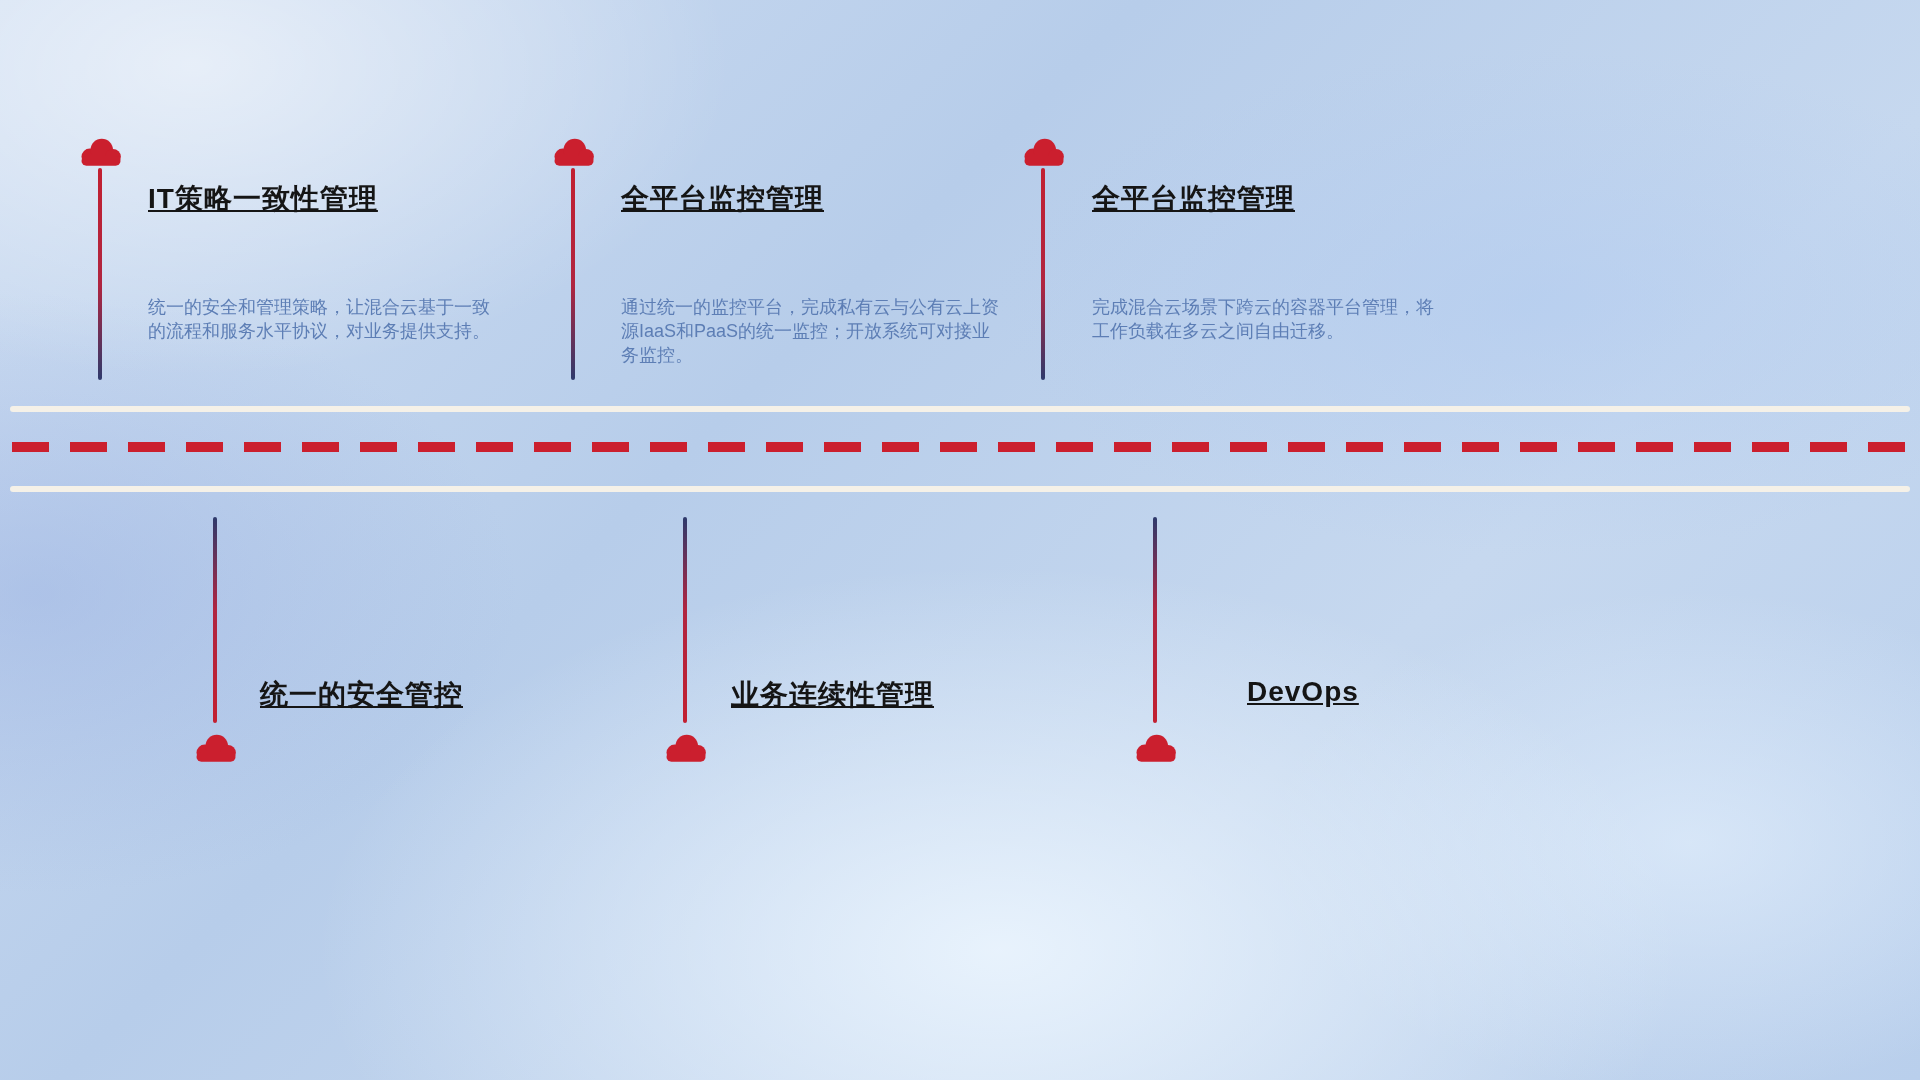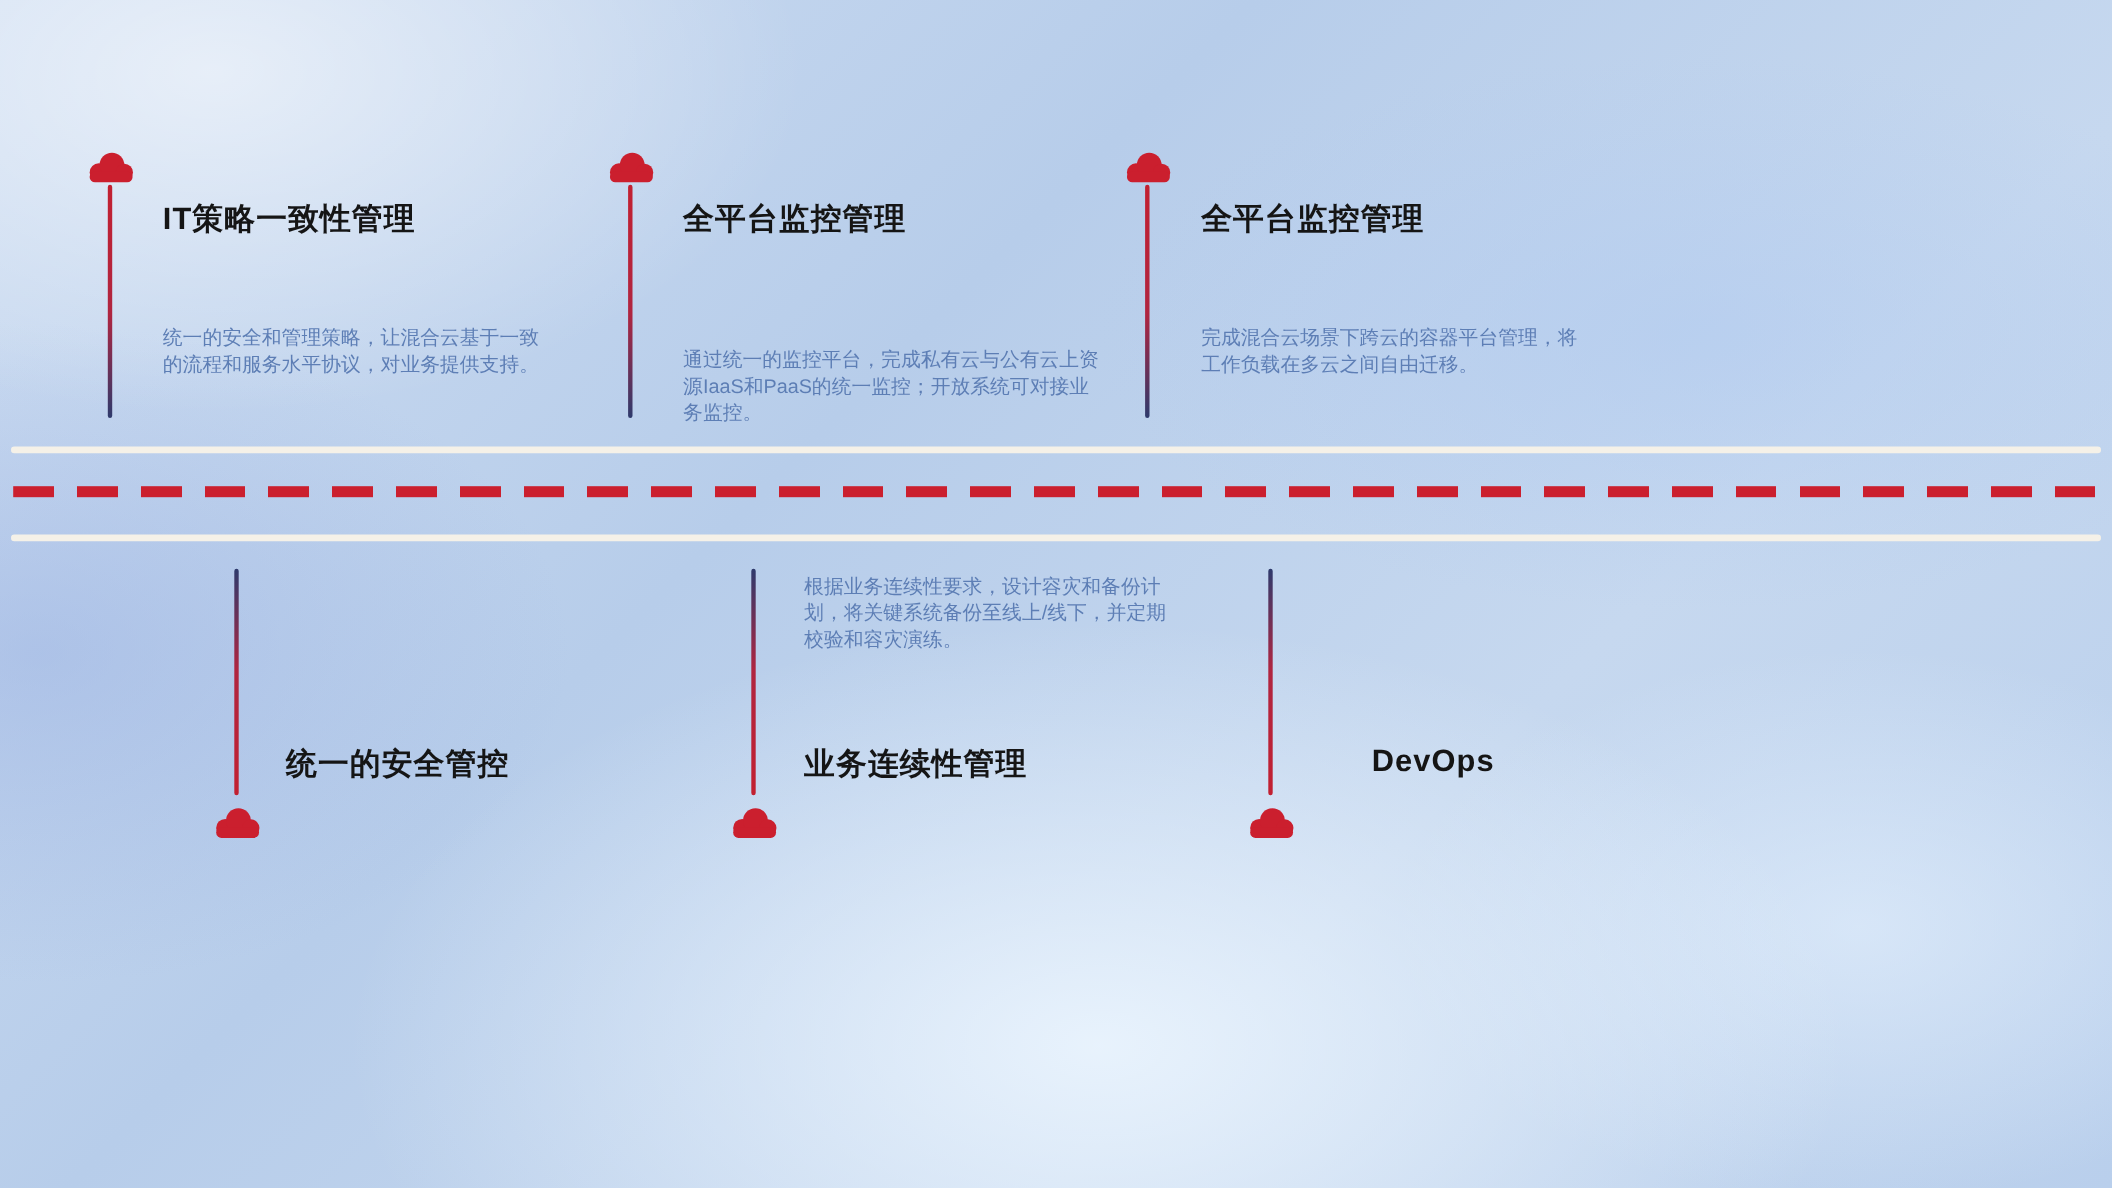"IT策略一致性管理" .title { text-decoration: none -> underline }
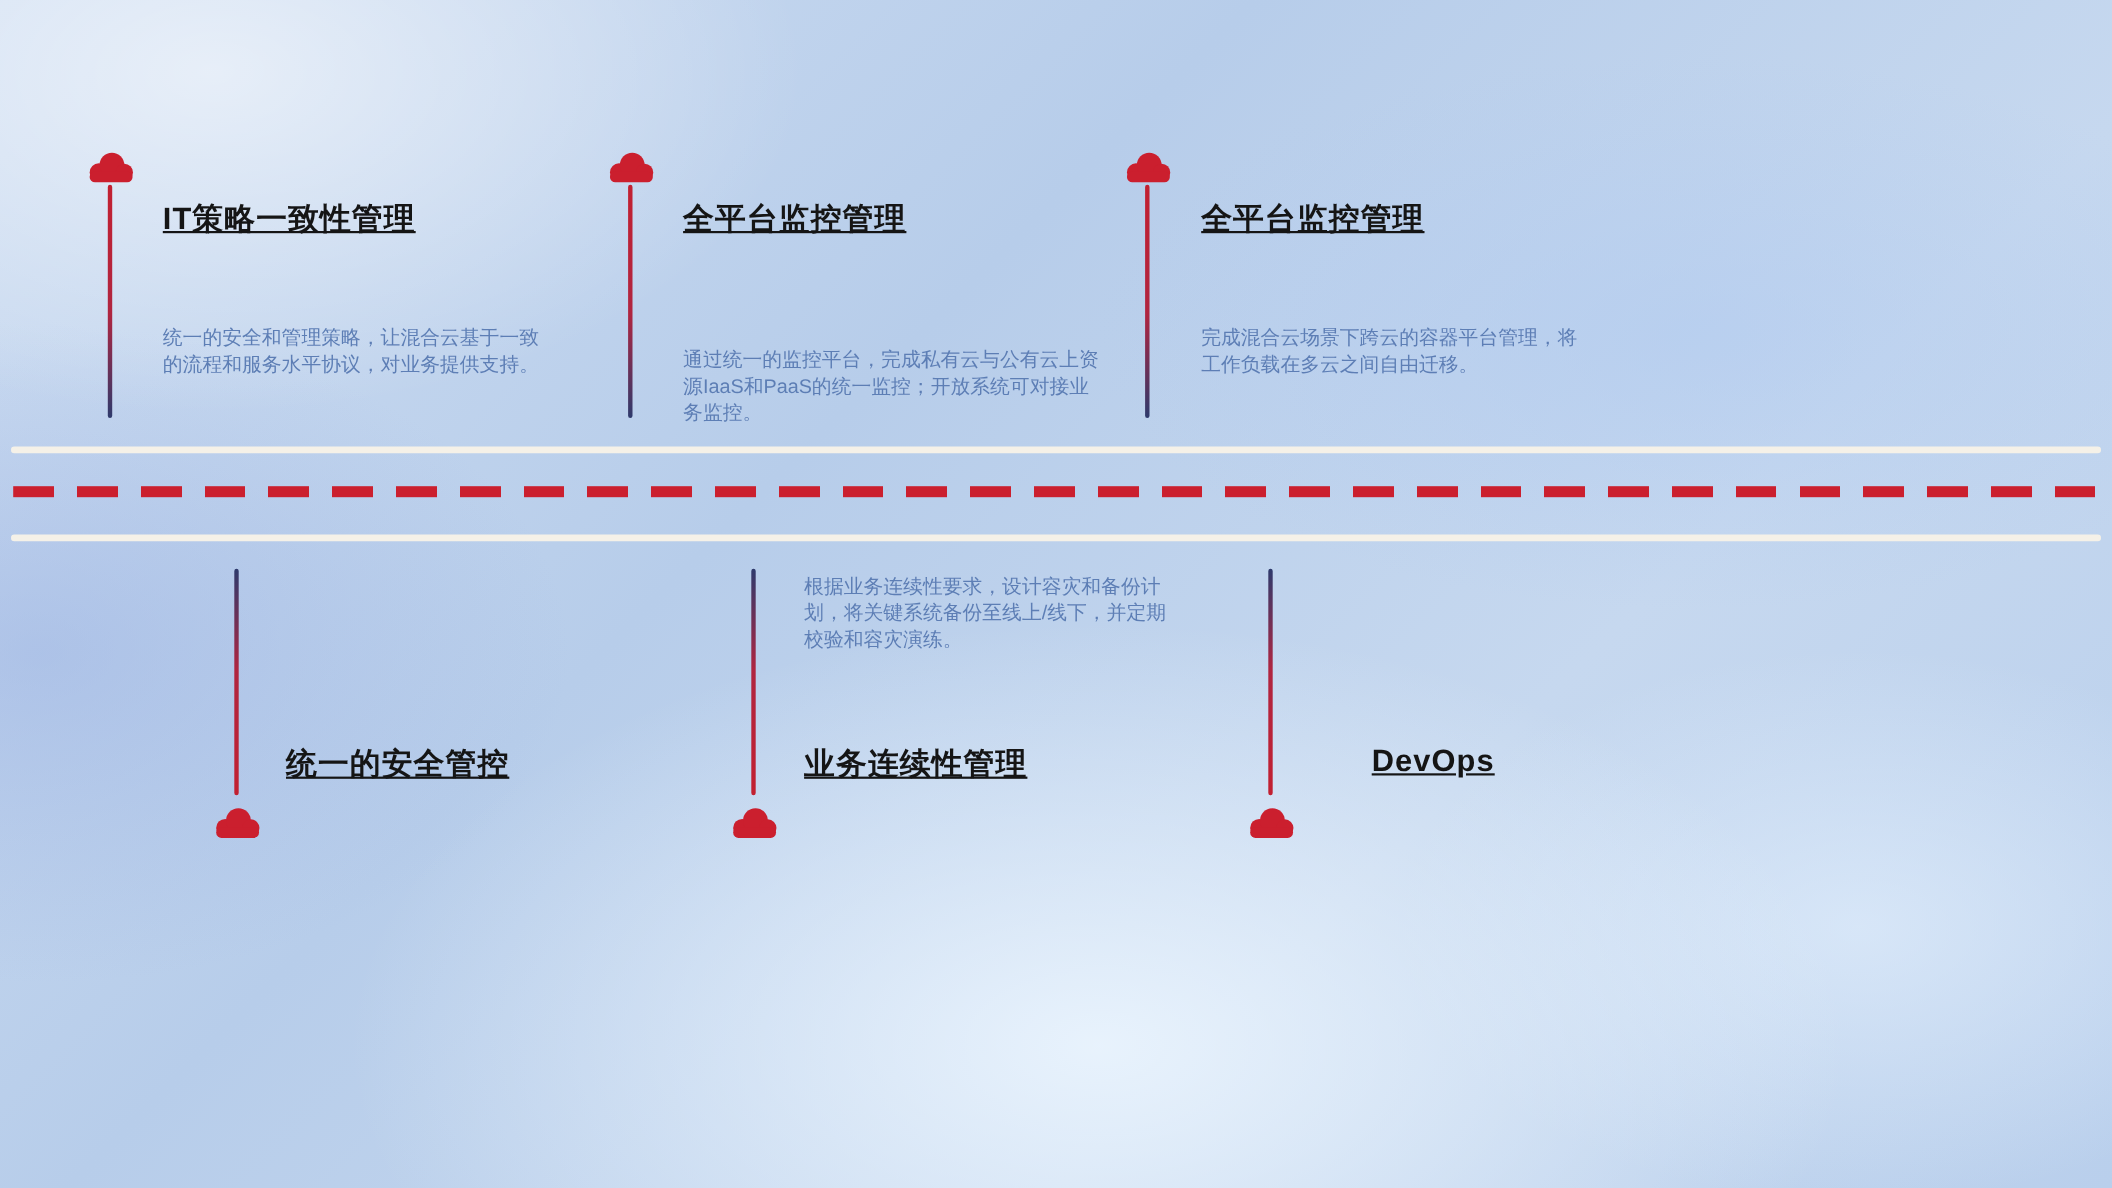"通过统一的监控平台，完成私有云与公有云上资源IaaS和PaaS的统一监控；开放系" .t2 .desc { margin-top: 20px -> none }
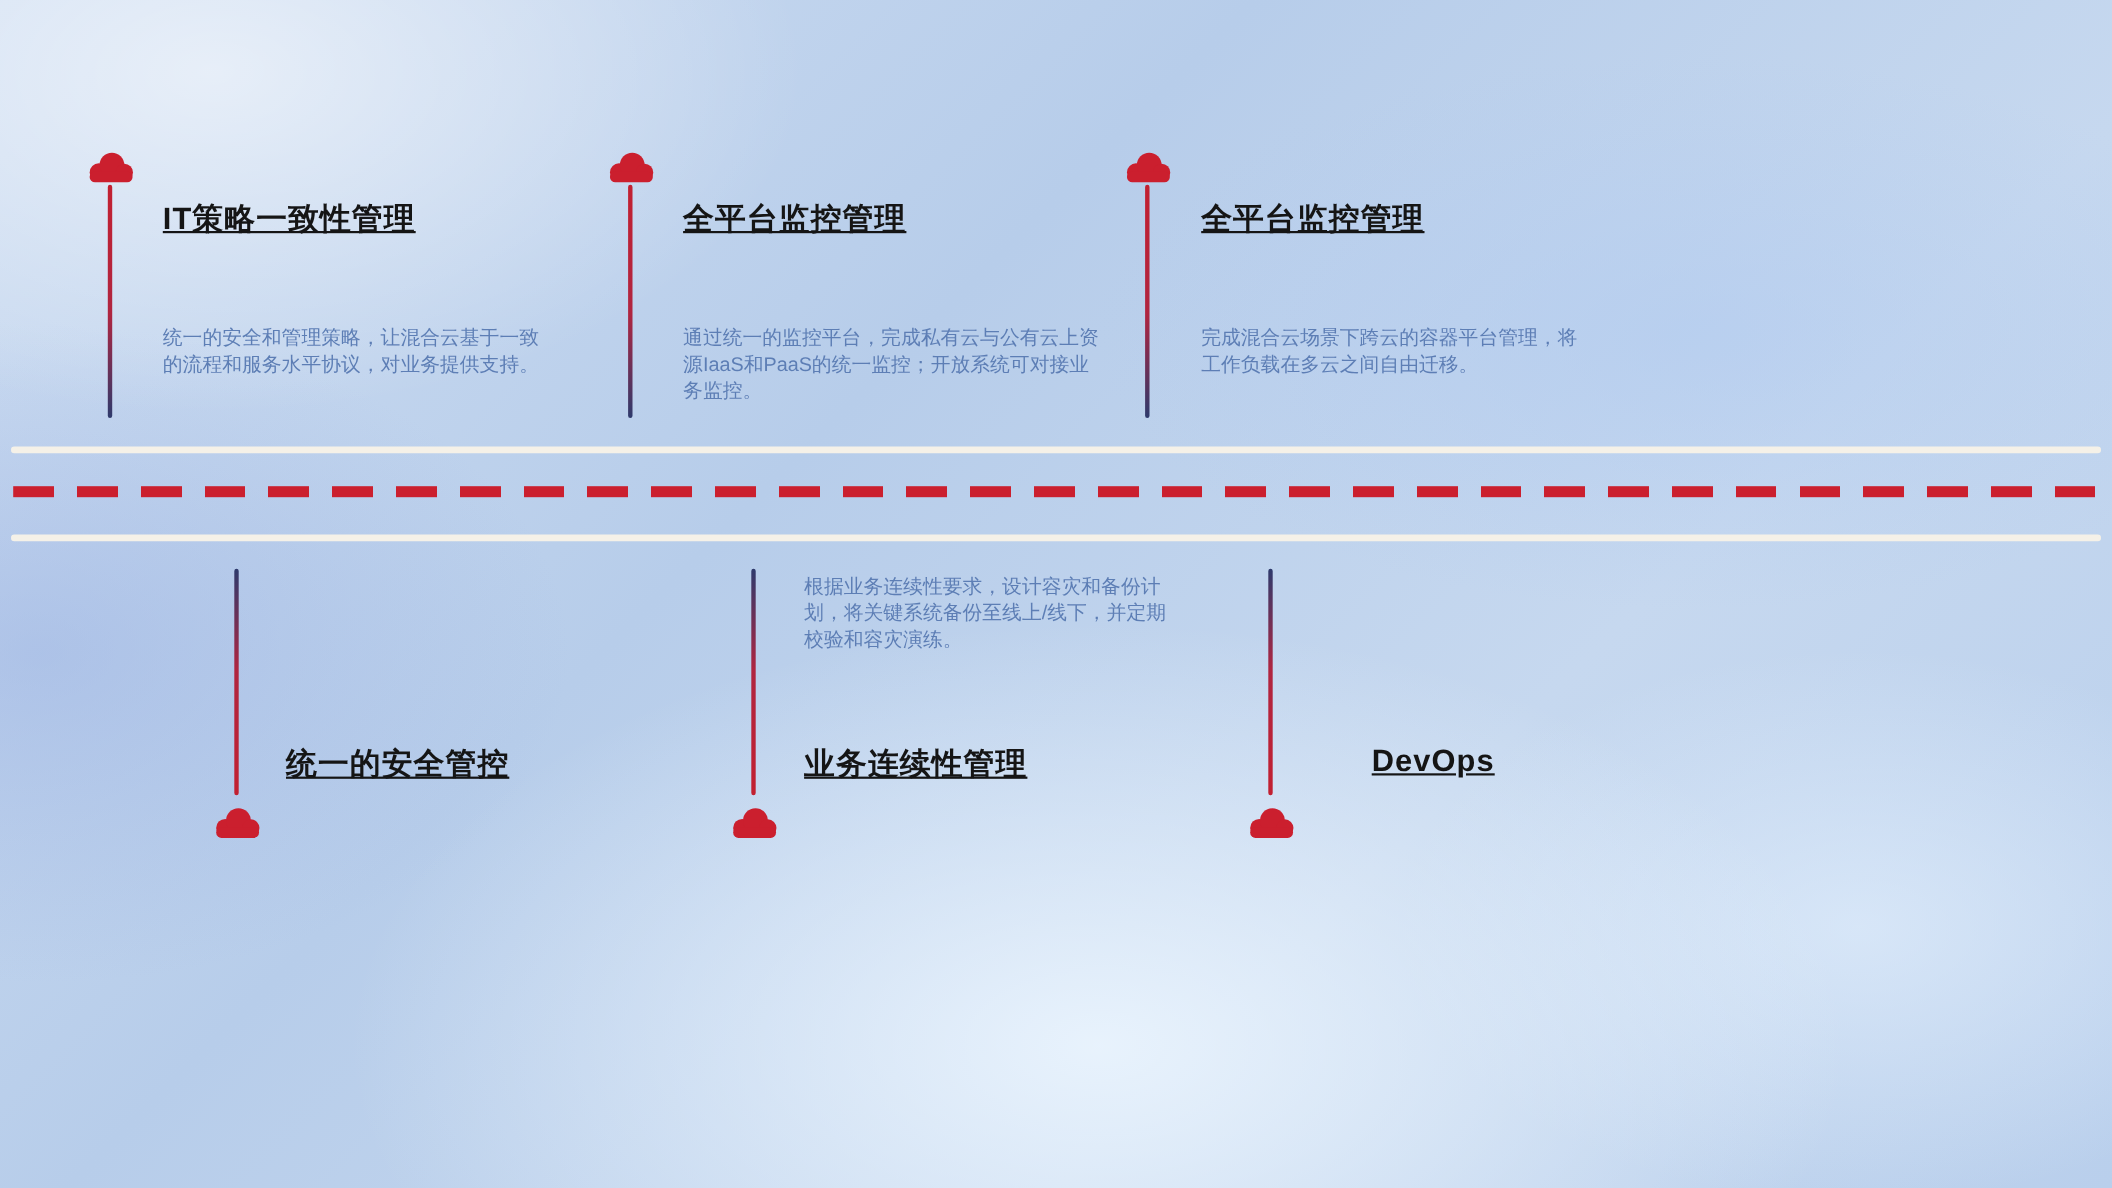"根据业务连续性要求，设计容灾和备份计划，将关键系统备份至线上/线下，并定期校验和" p.desc { html: <p>根据业务连续性要求，设计容灾和备份计划，将关键系统备份至线上/线下，并定期校验和容灾演练。</p> -> none }
